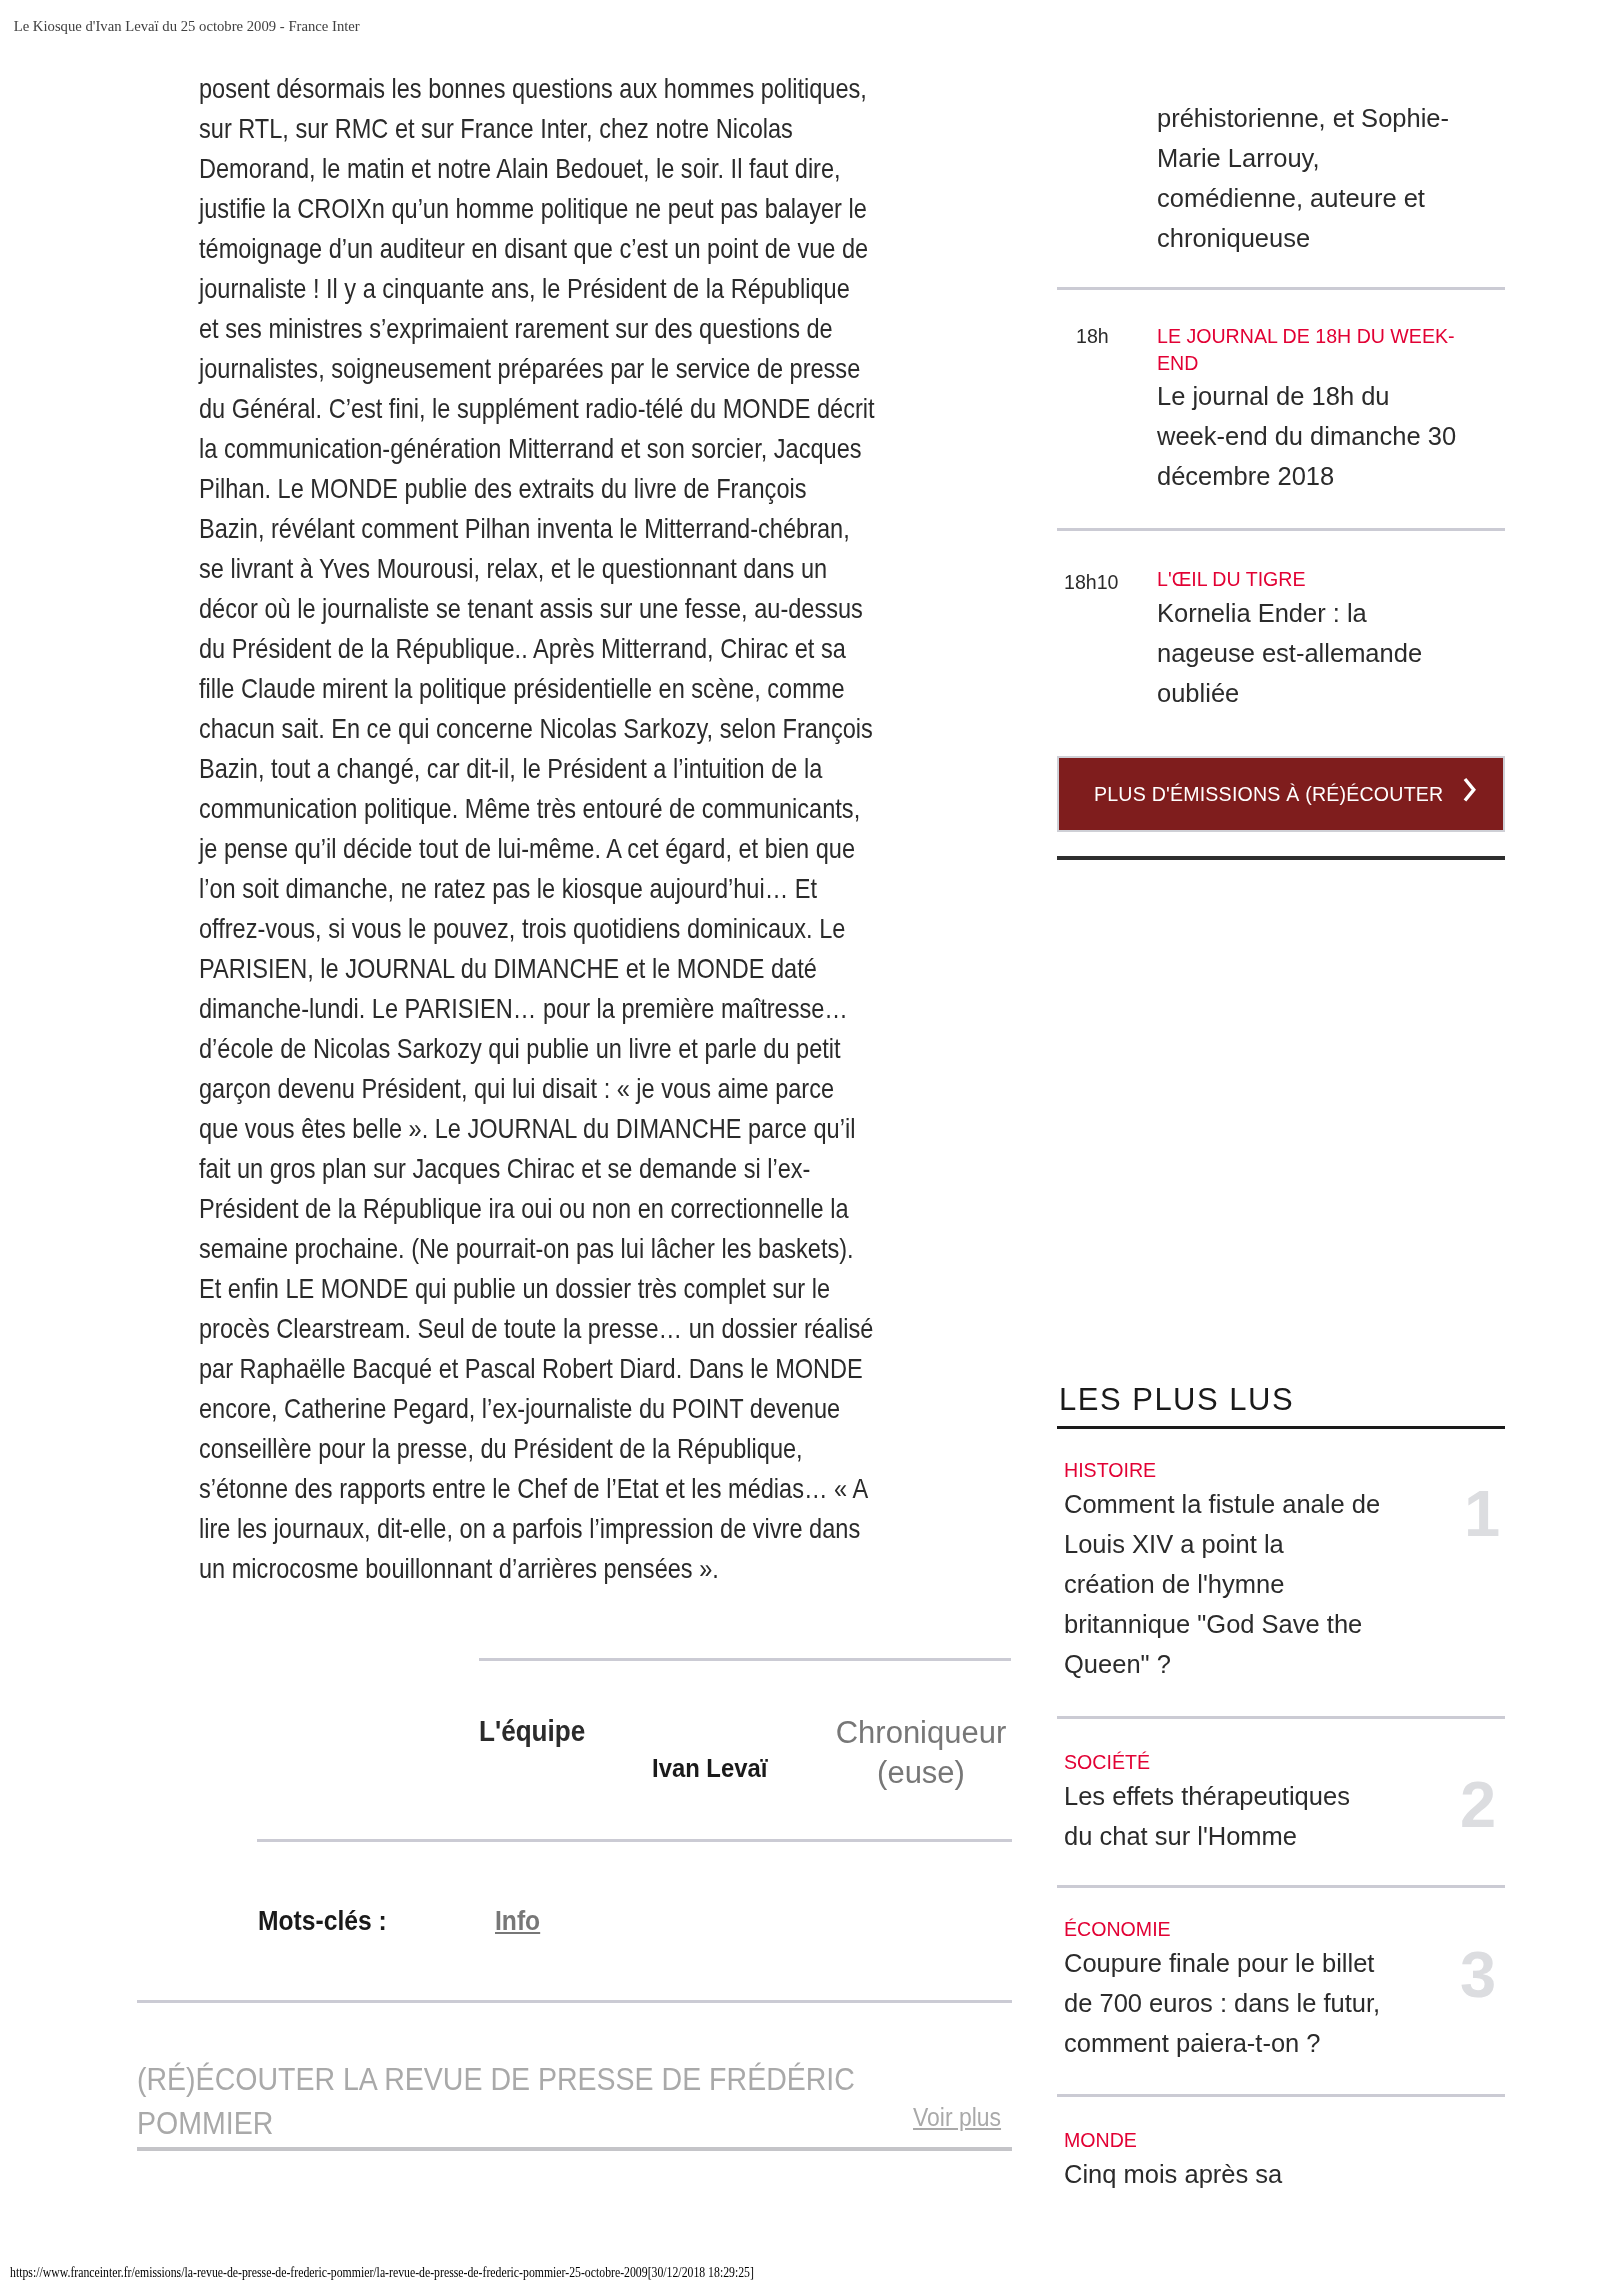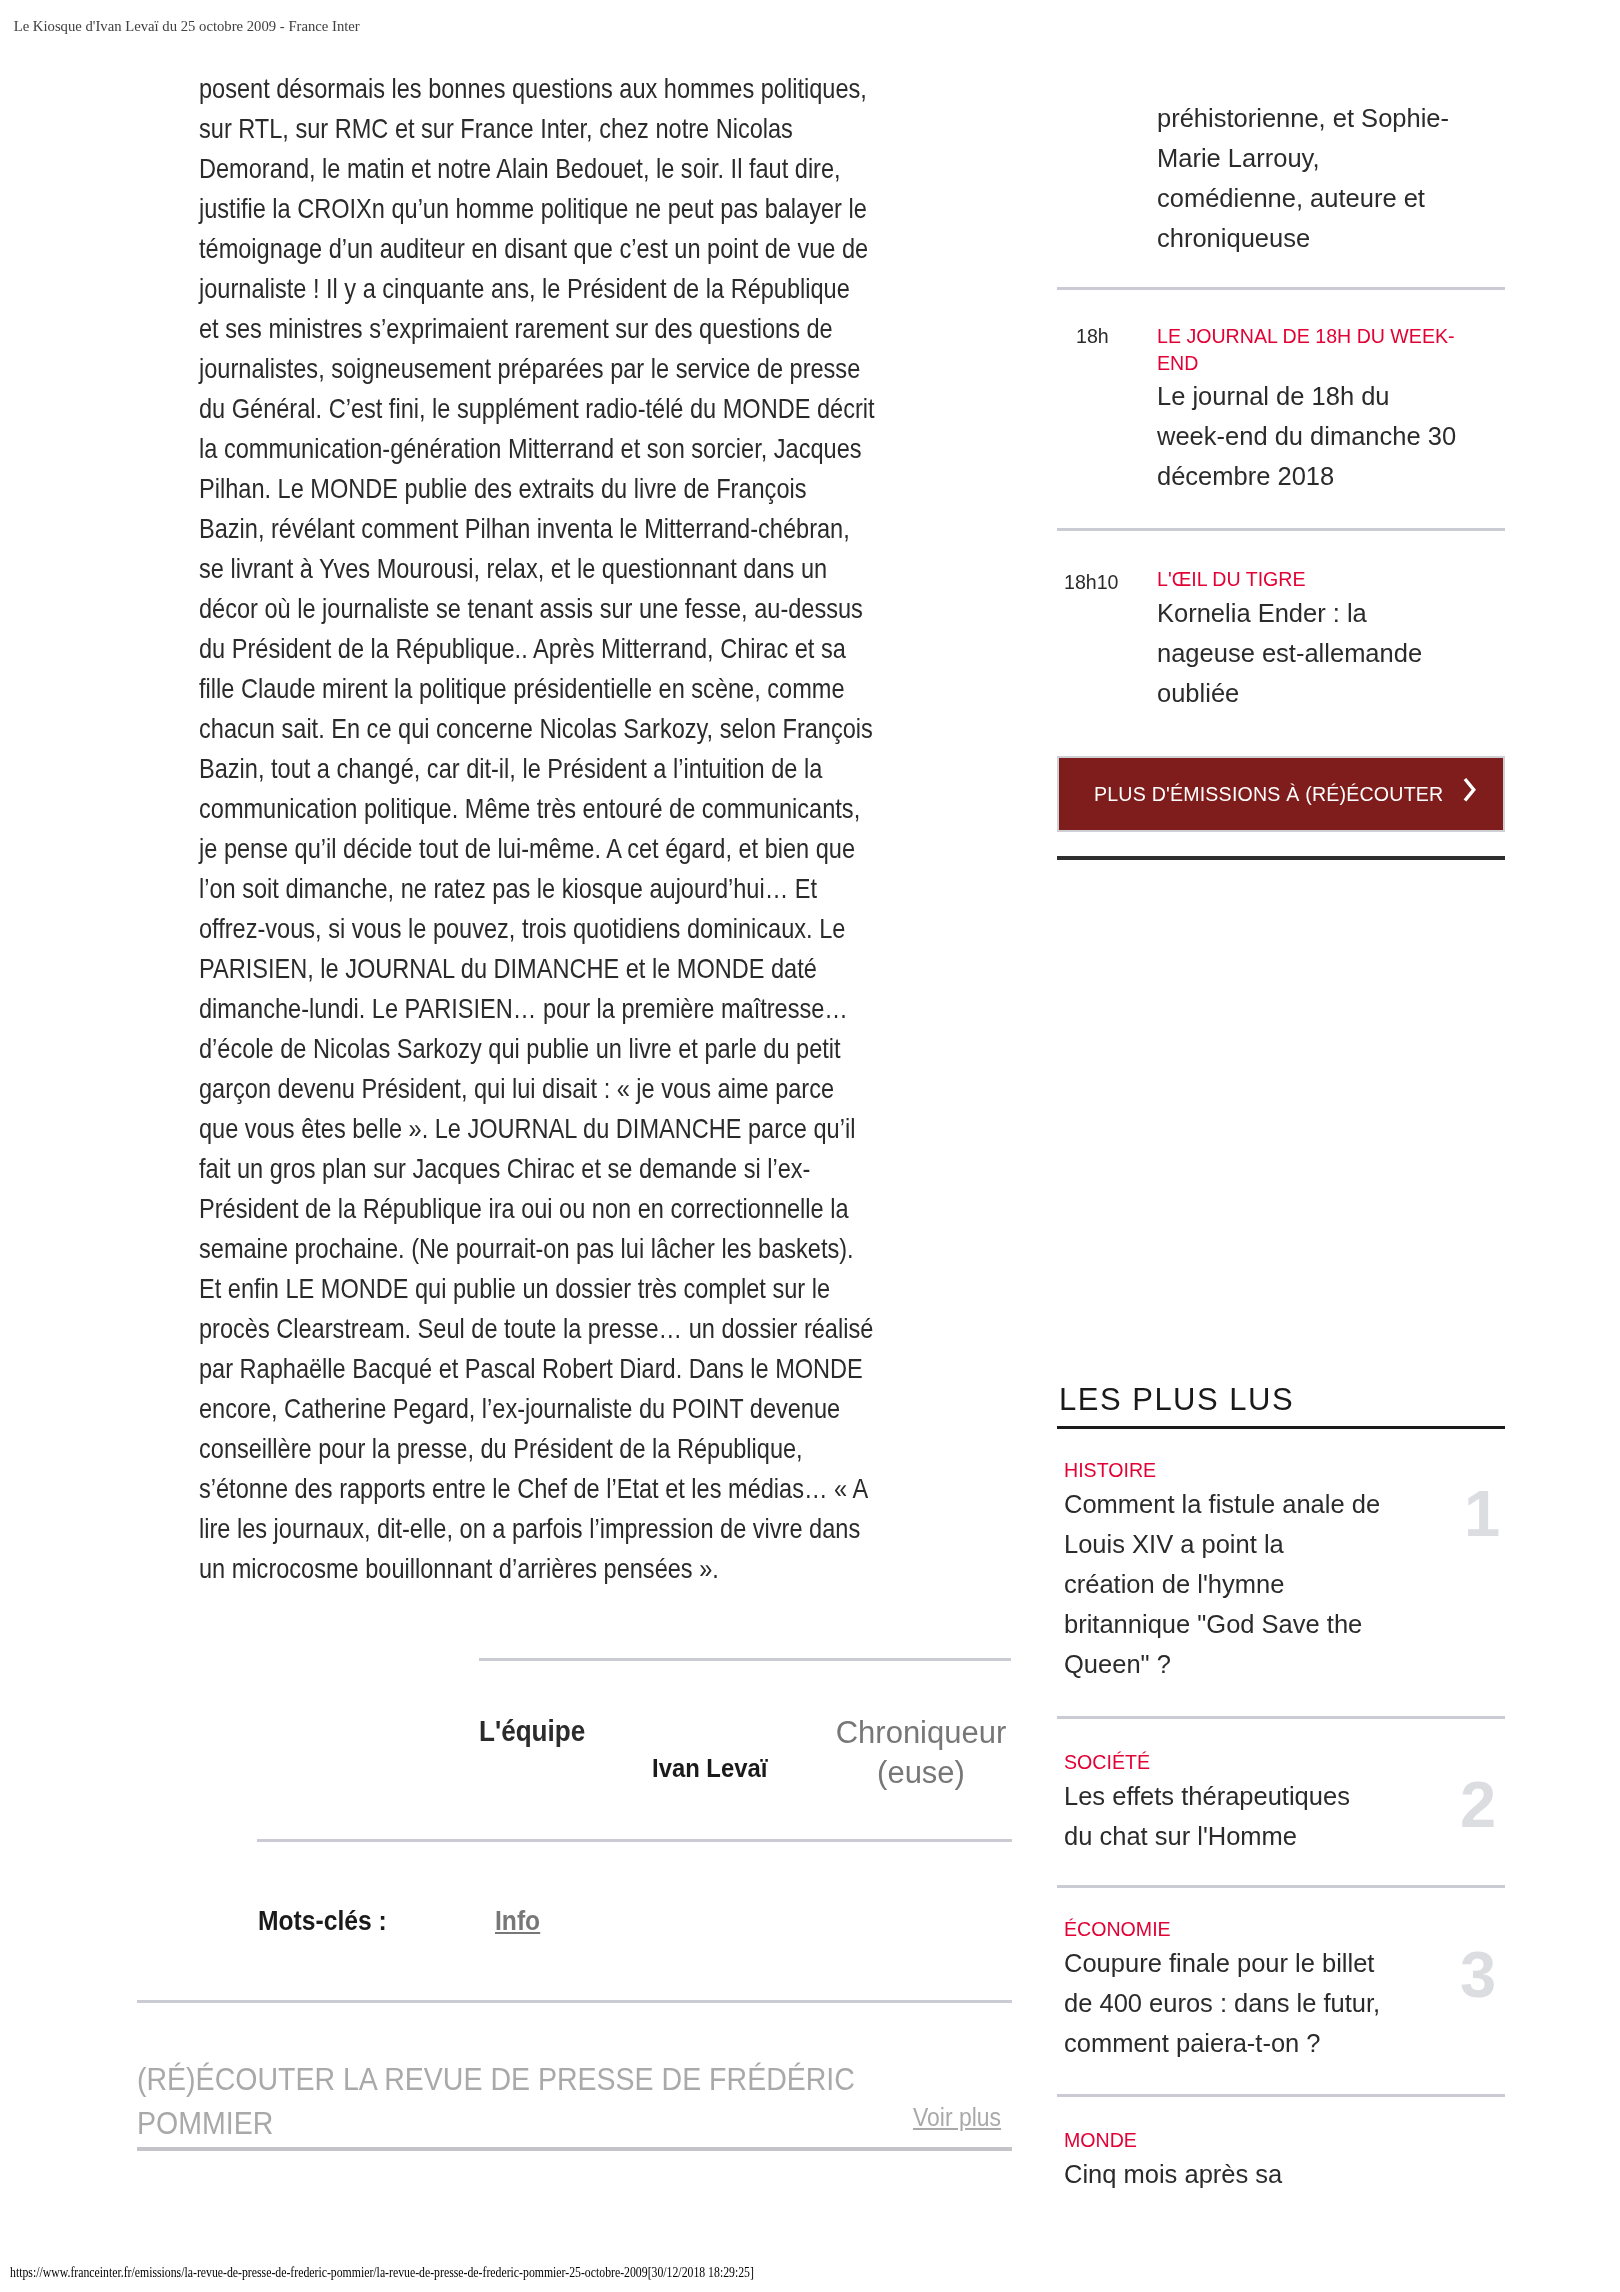"de 400 euros : dans" div.side-text { text: 400 -> 700 }
